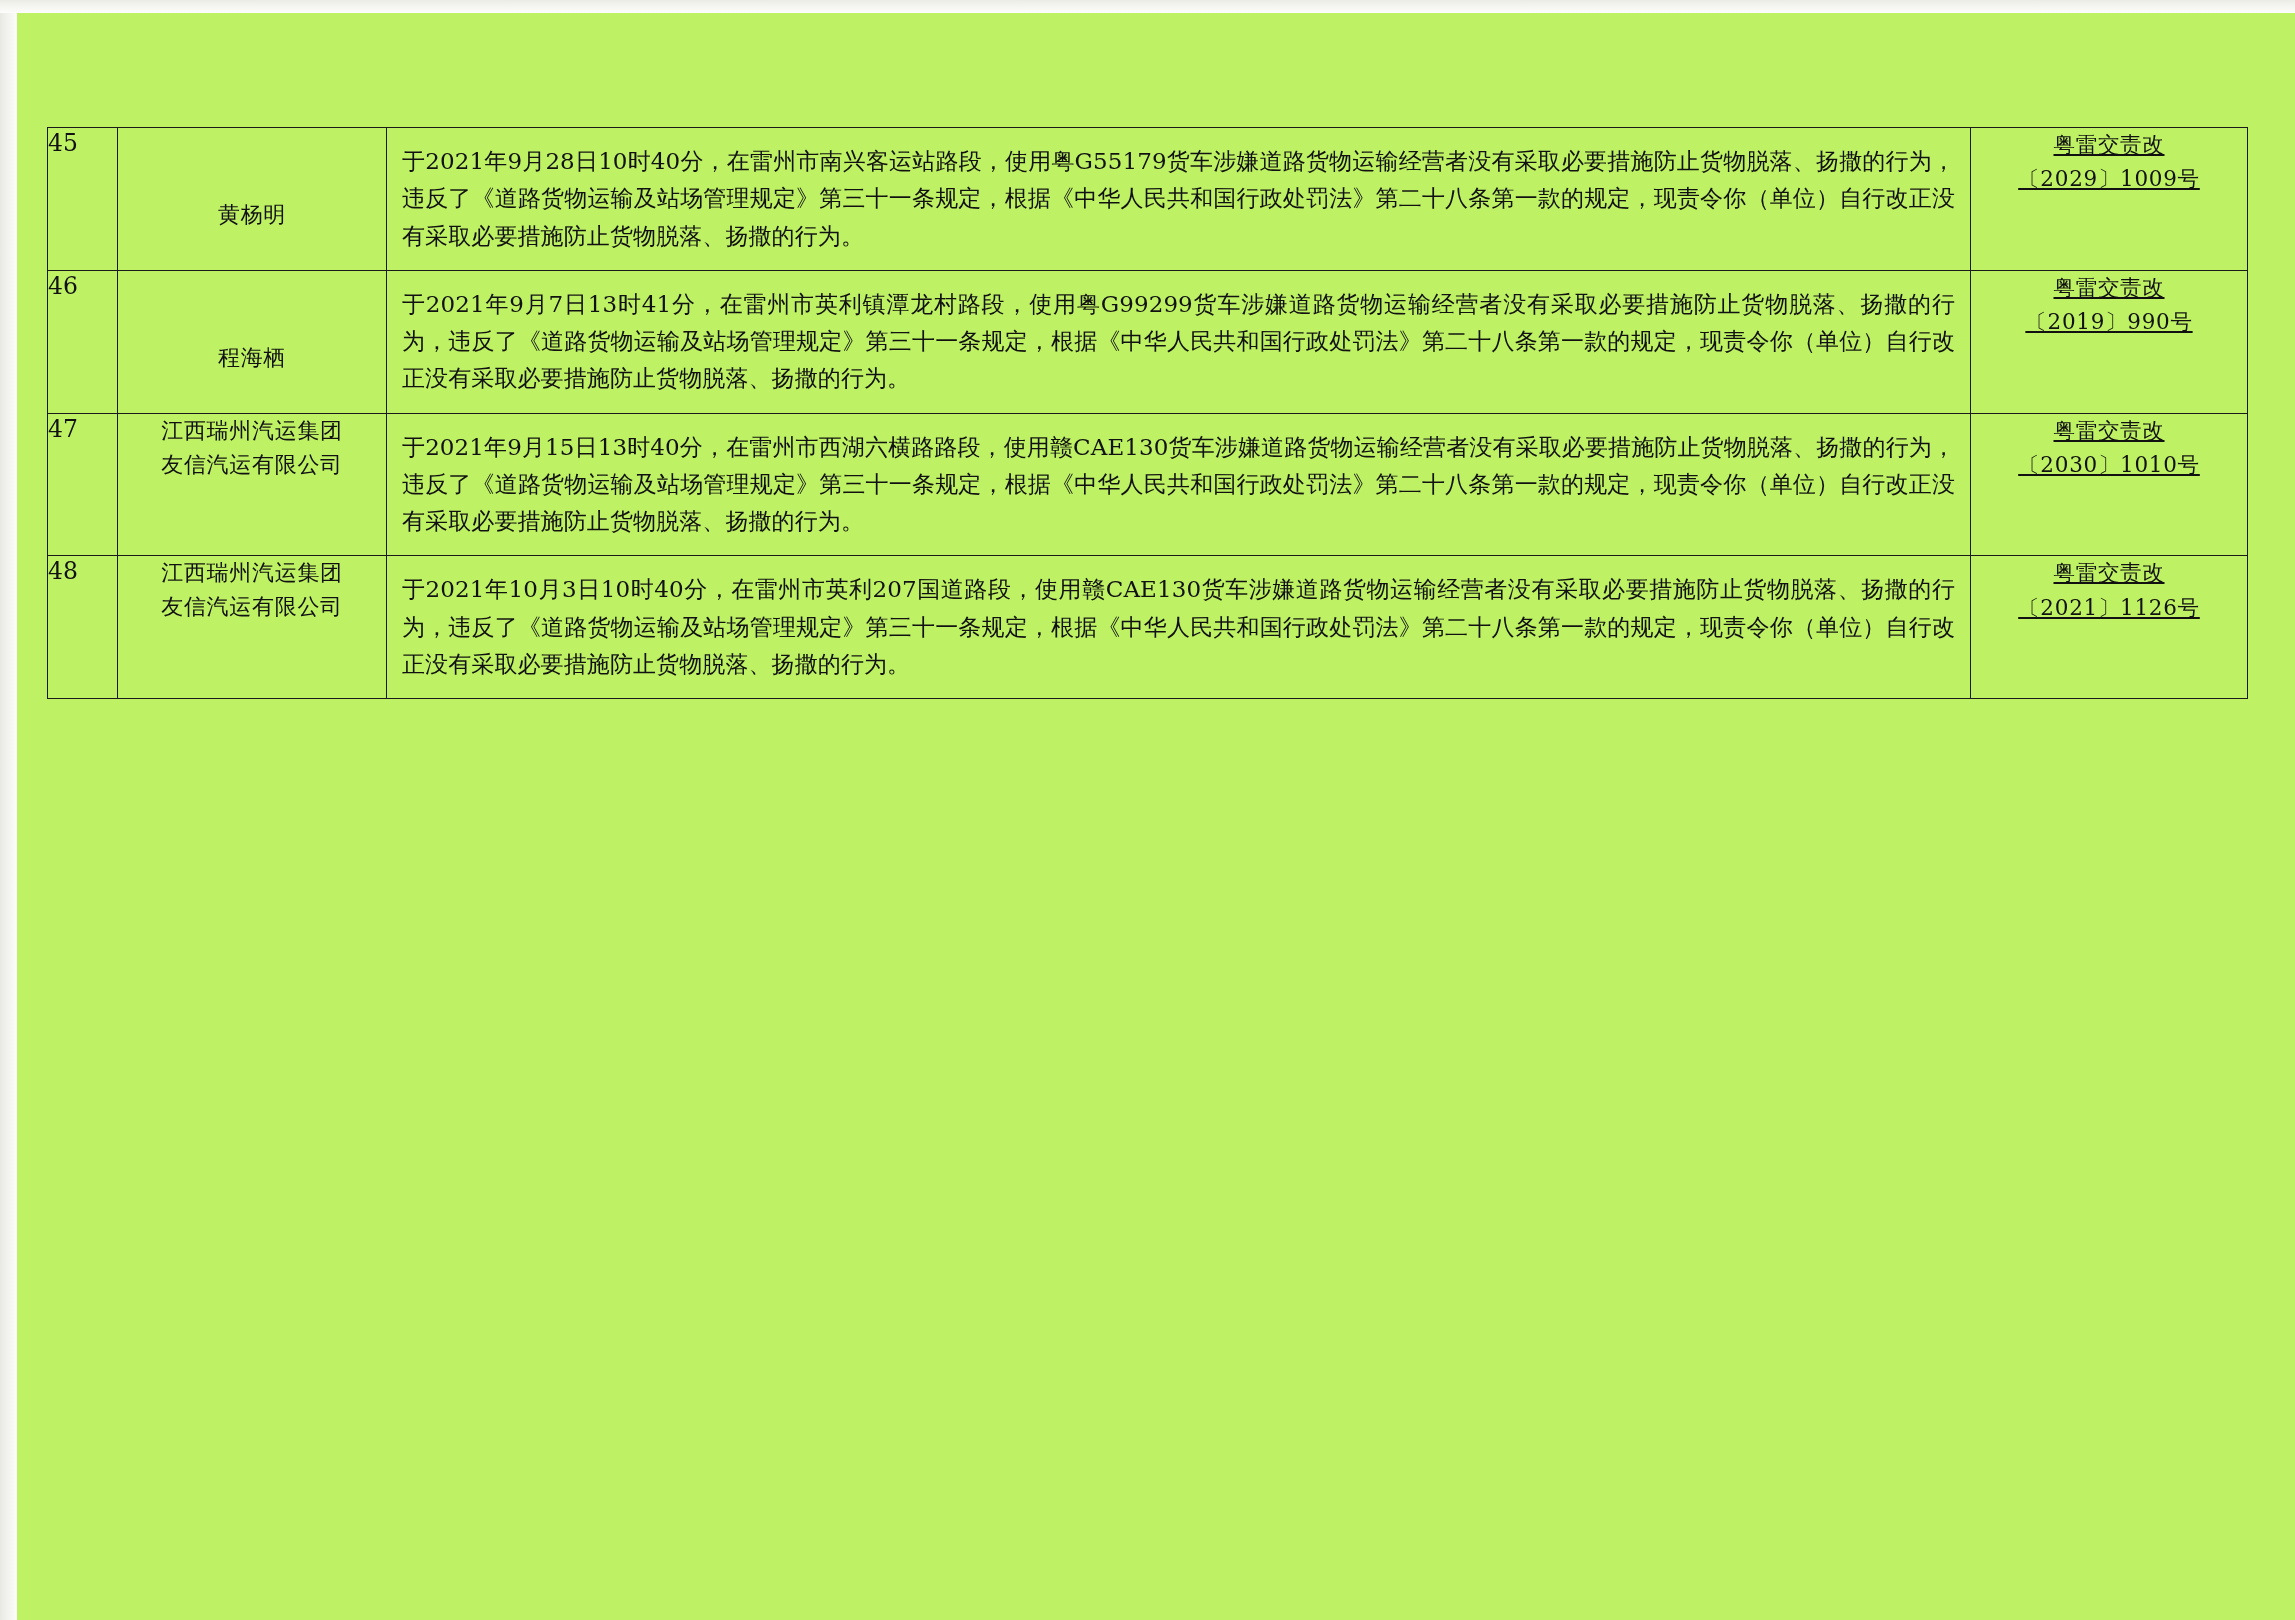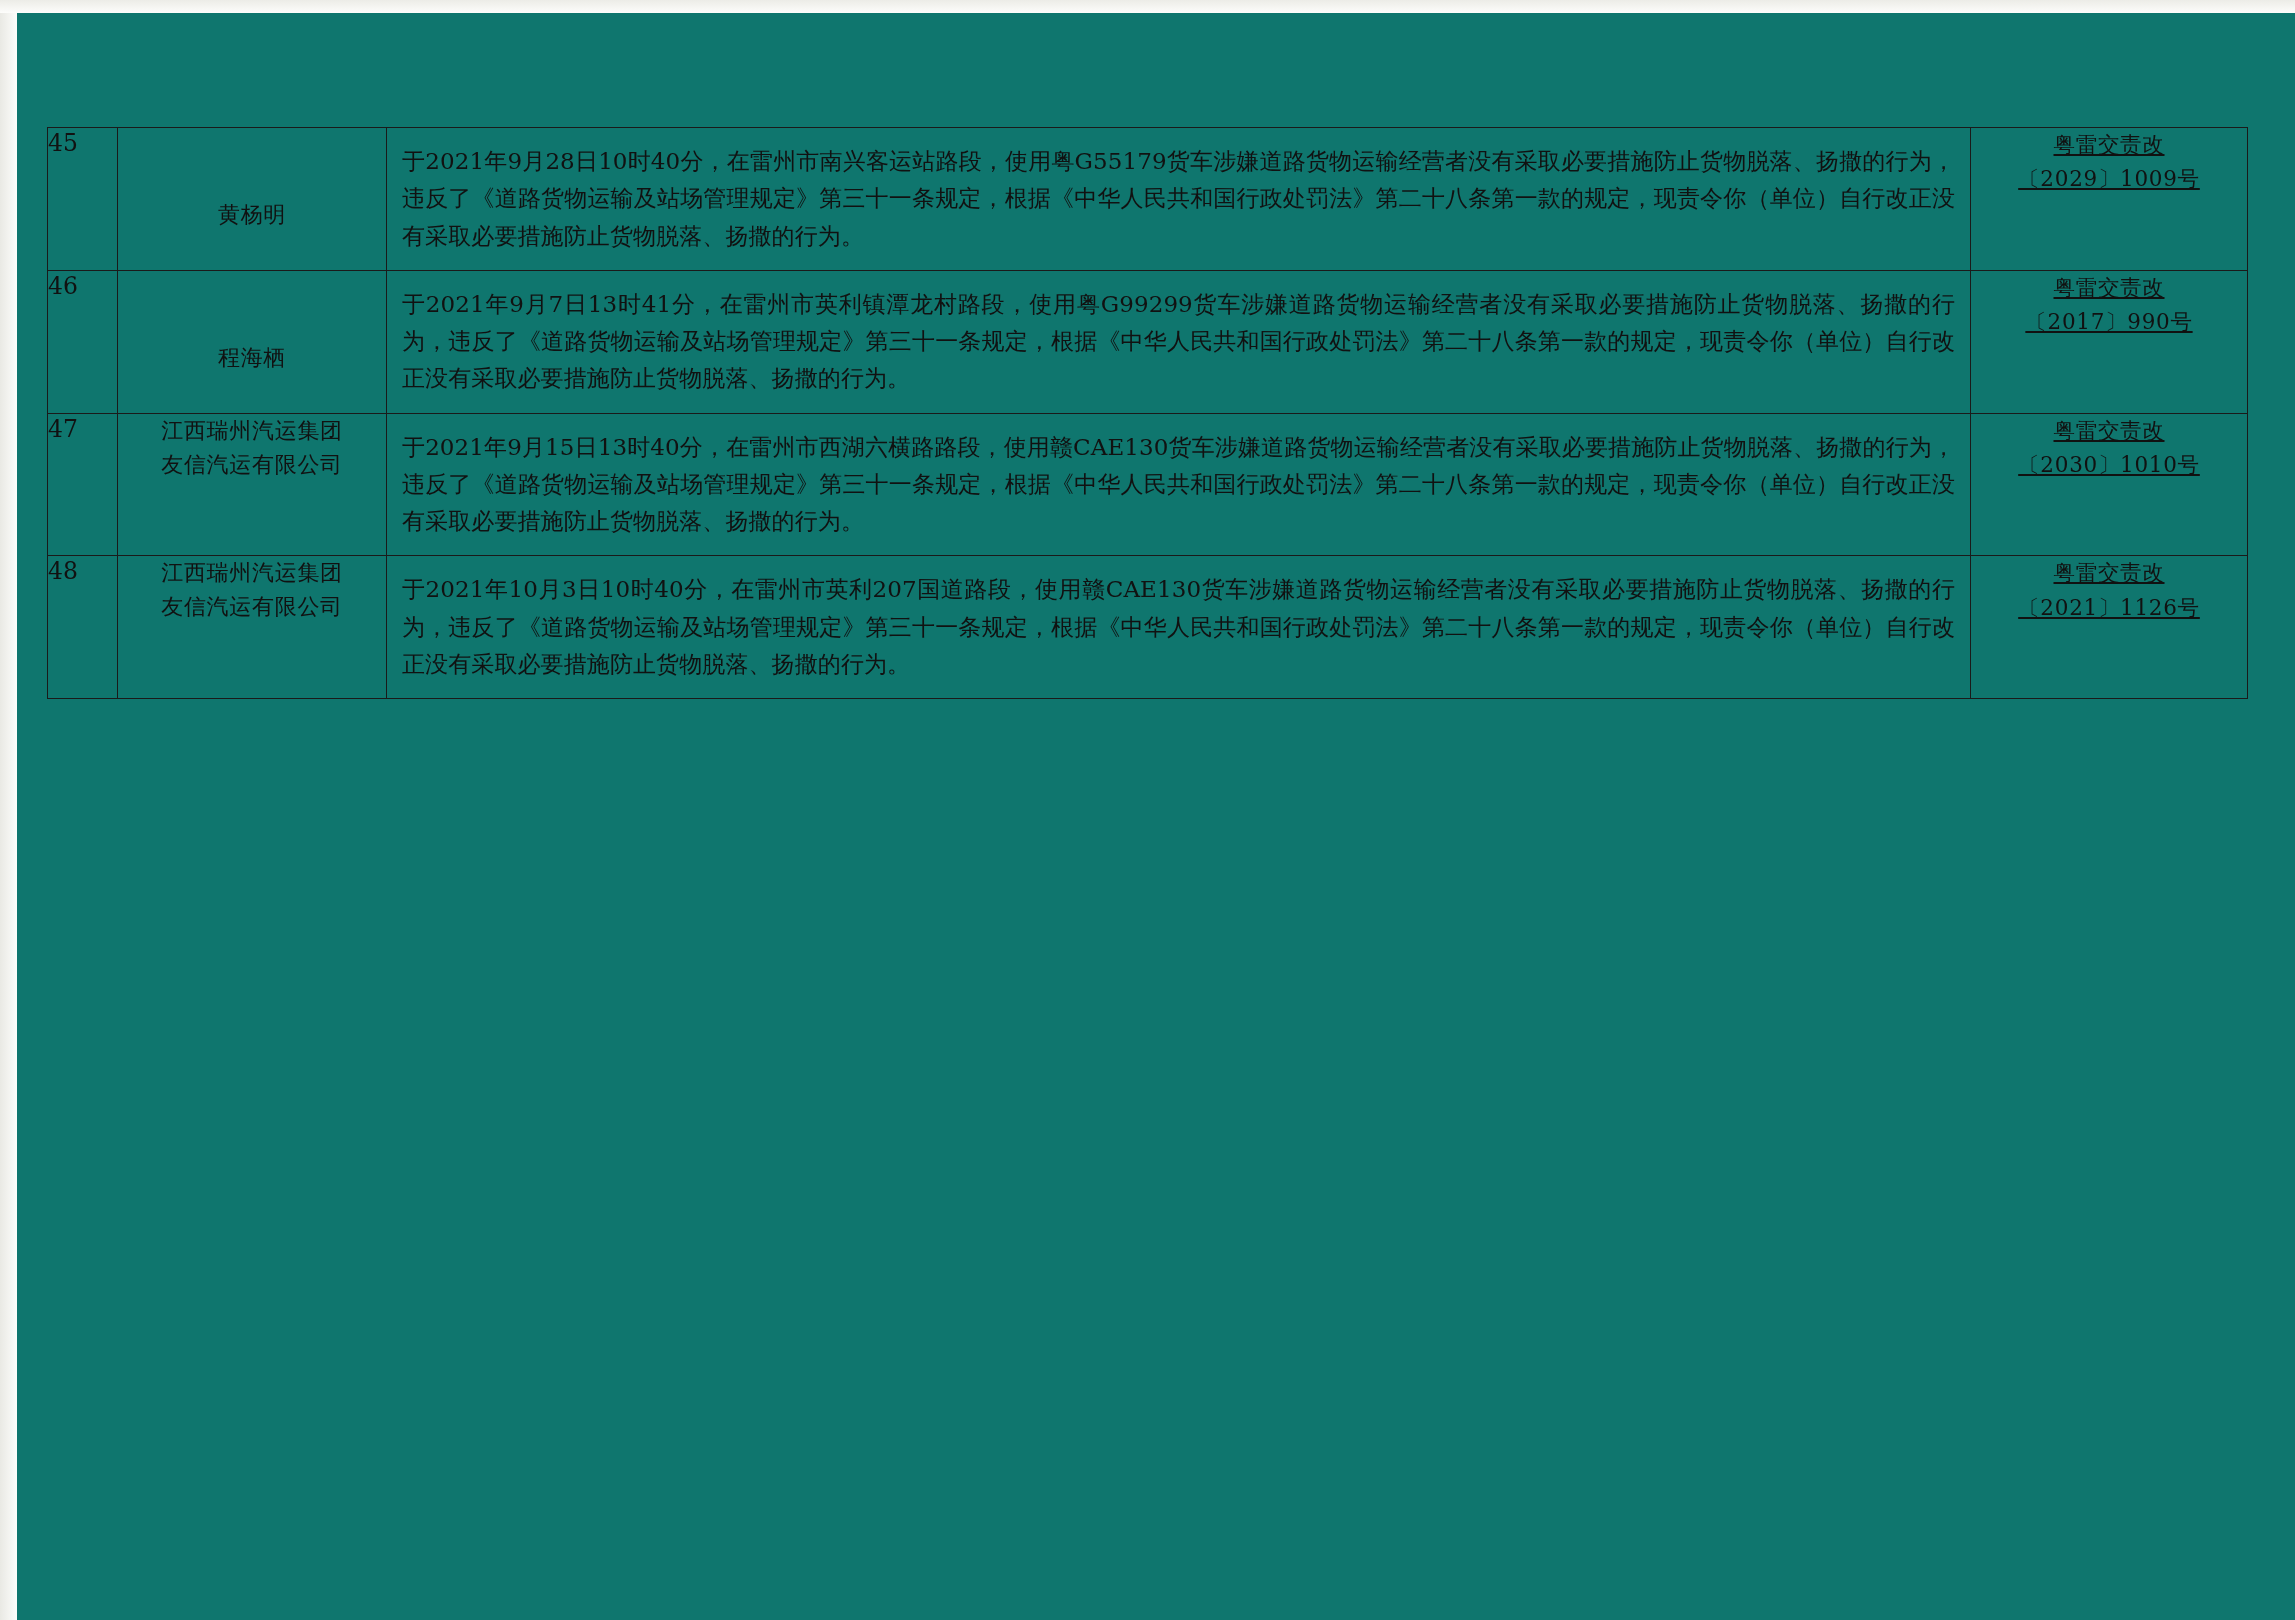"45" .page { background: #0f766e -> #bef264 }
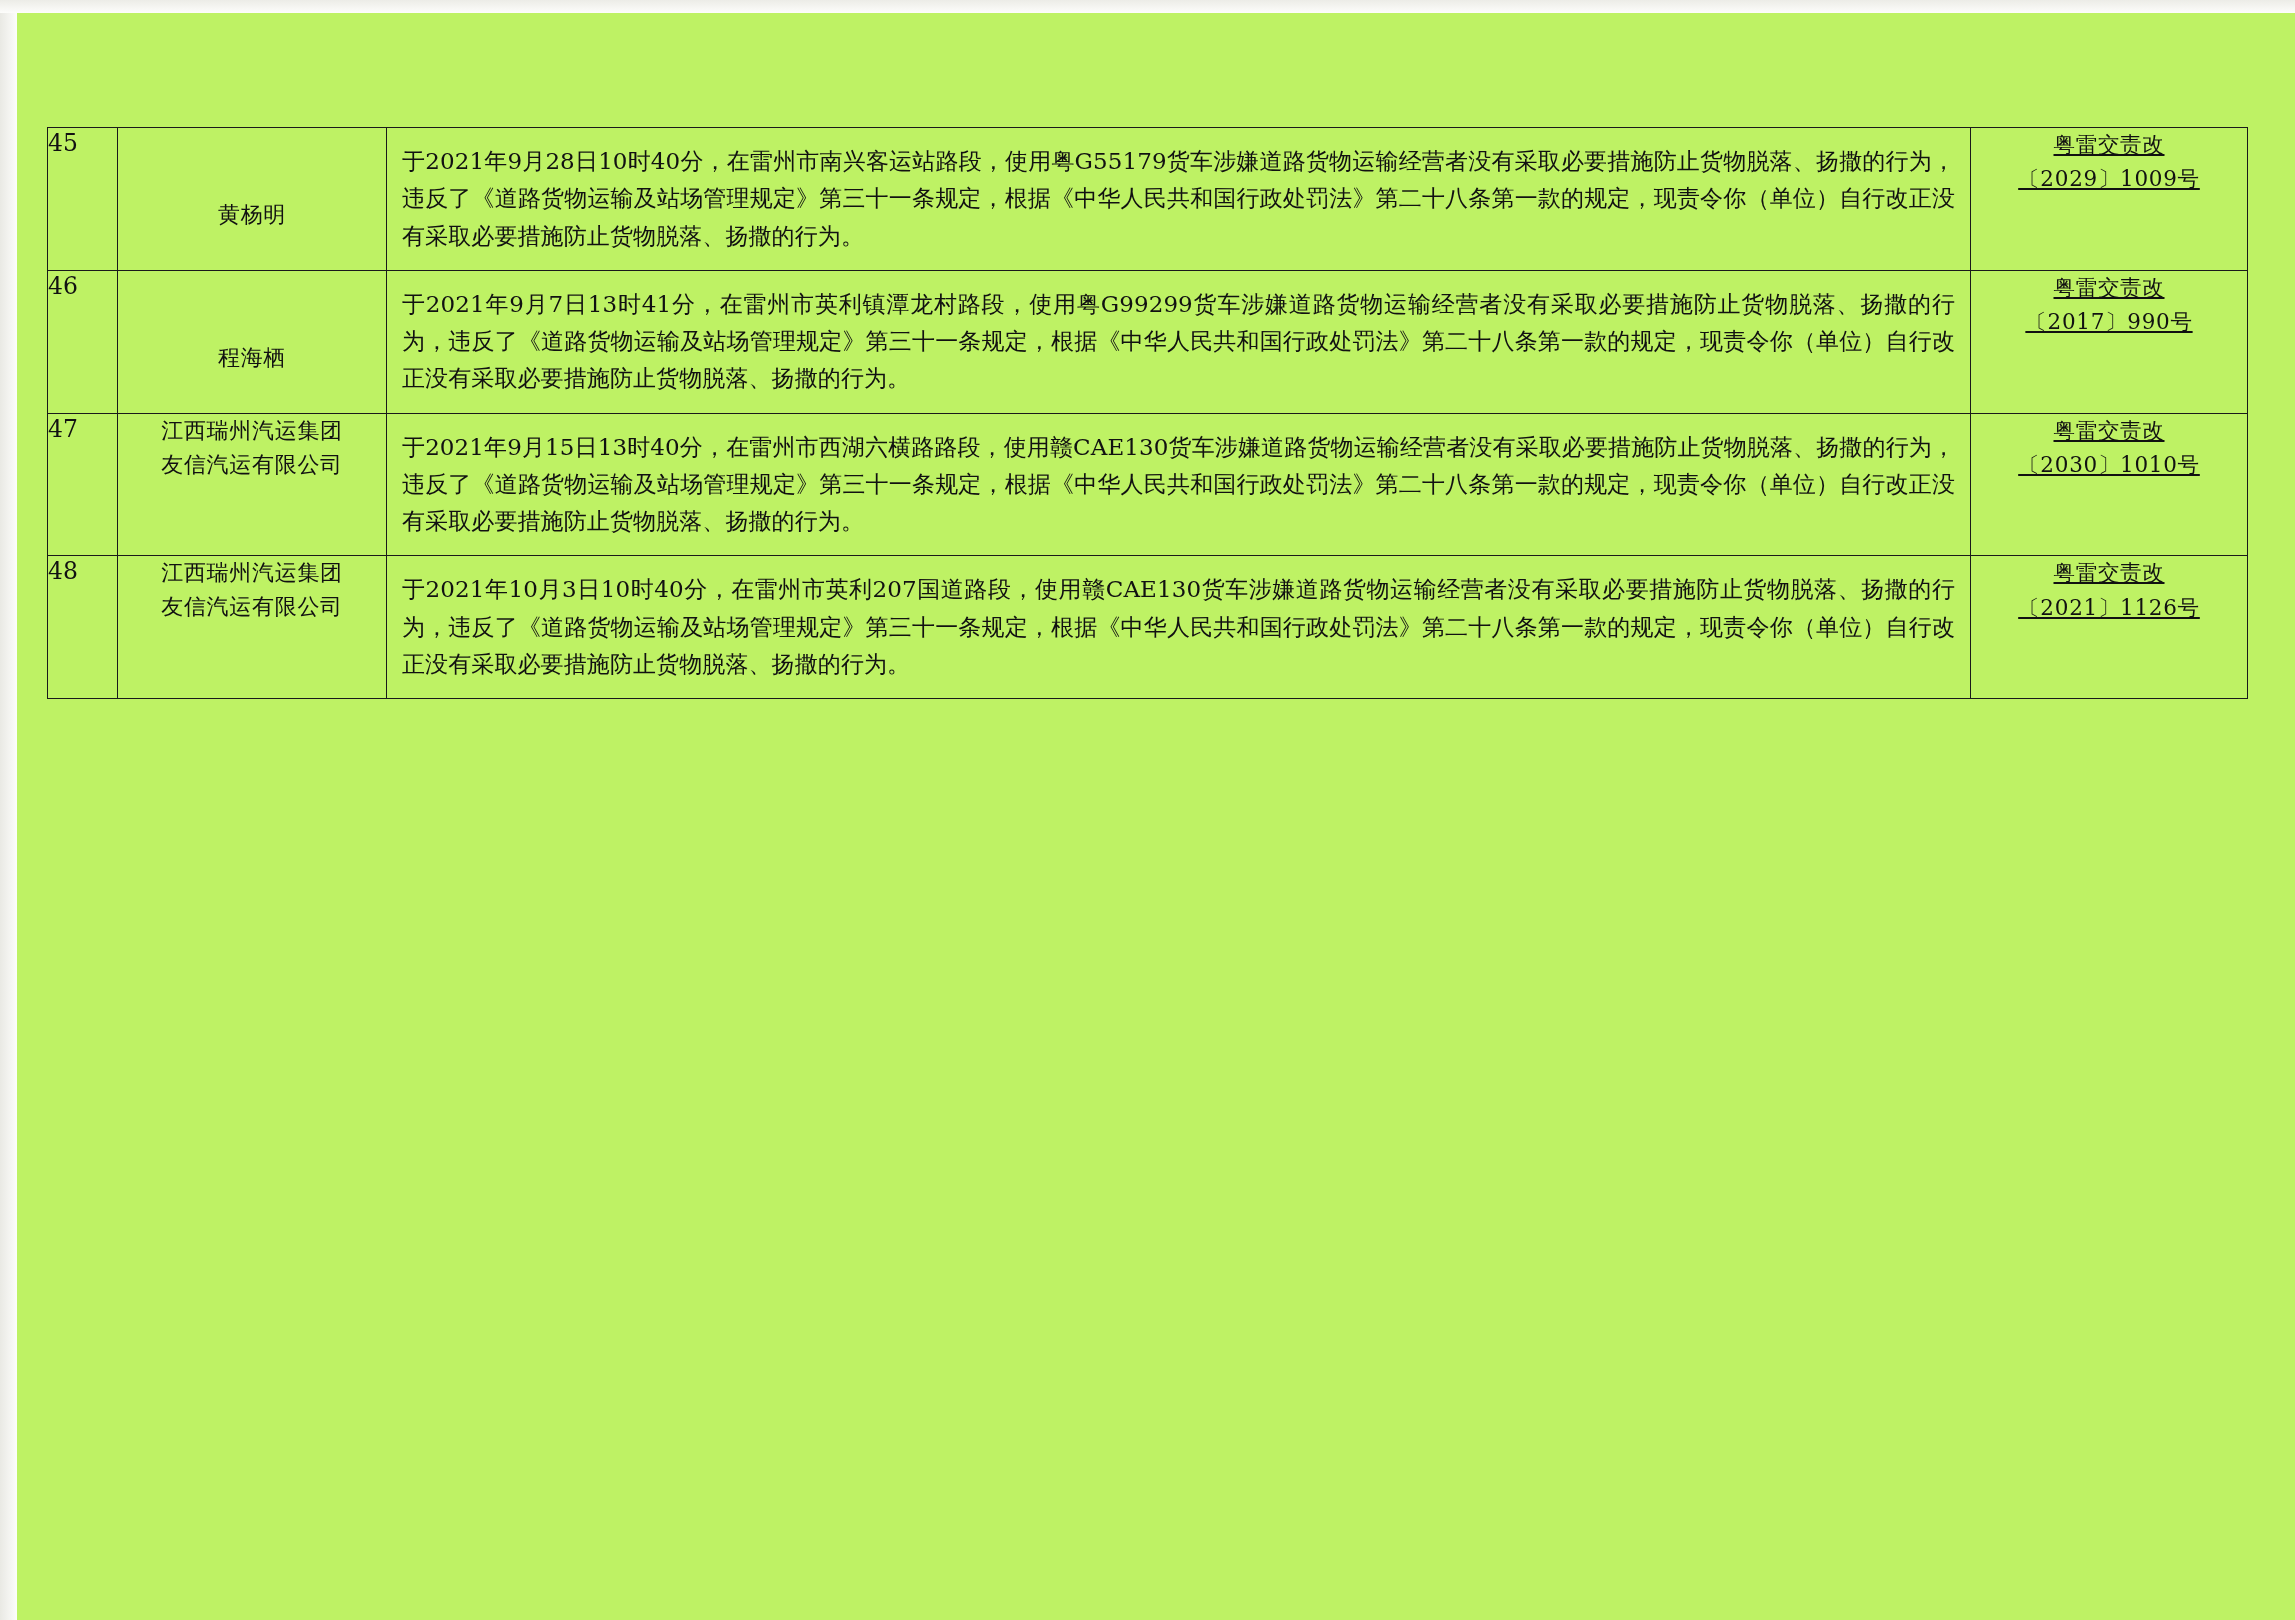"〔2017〕990号" span.dline { text: 2017 -> 2019 }
